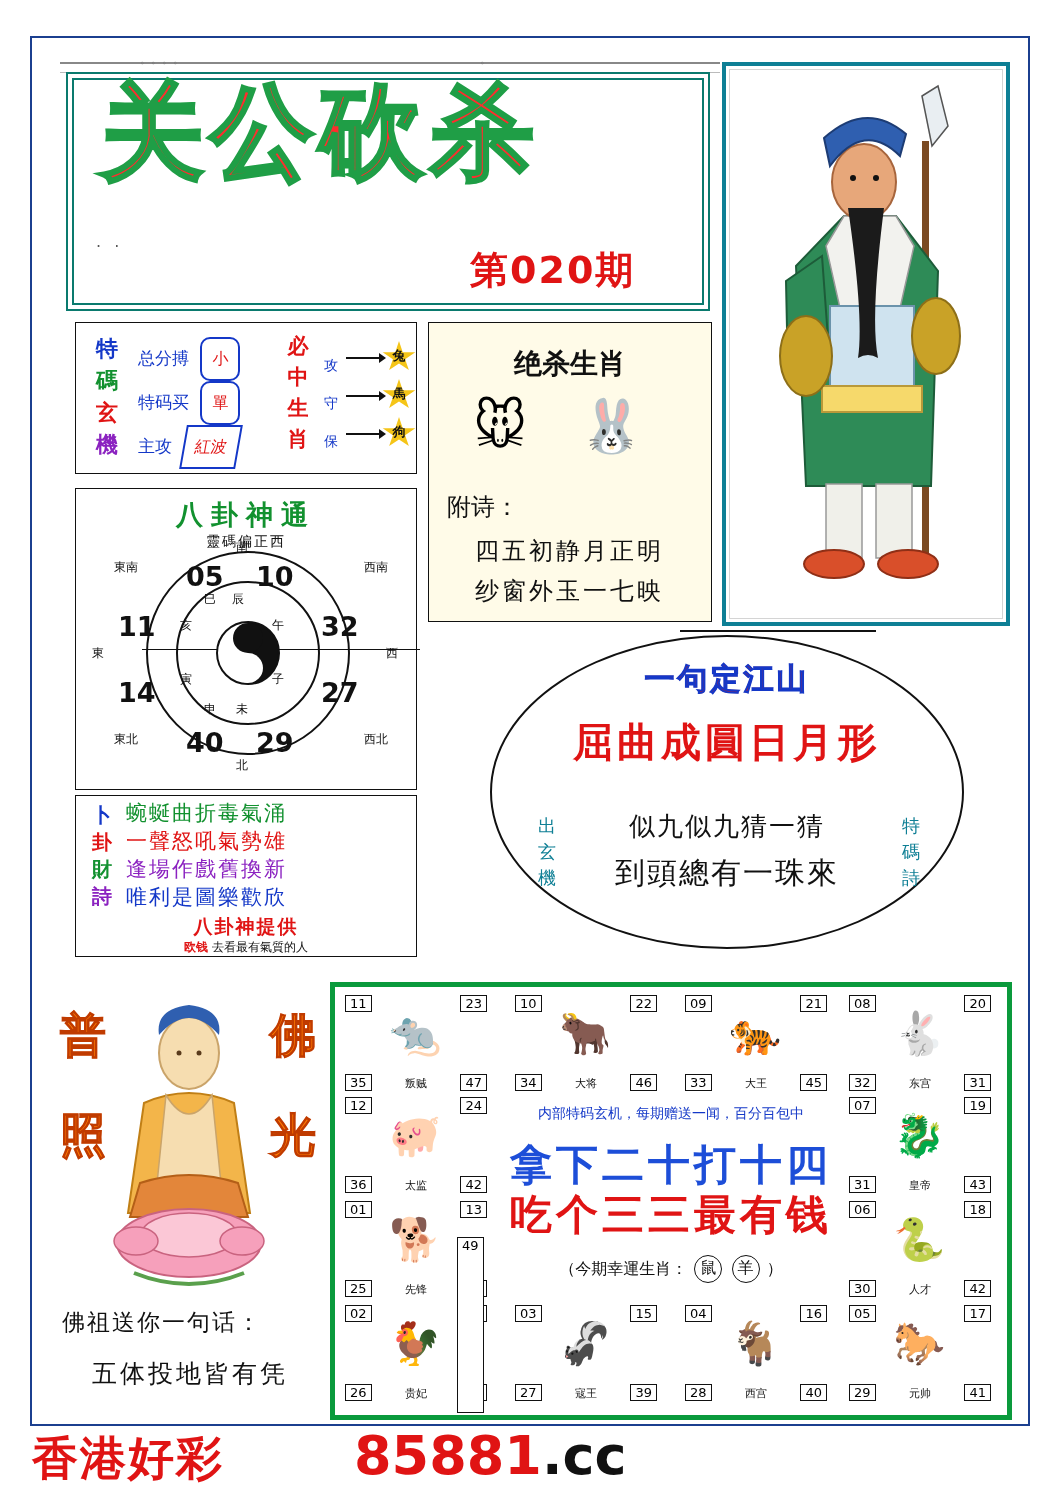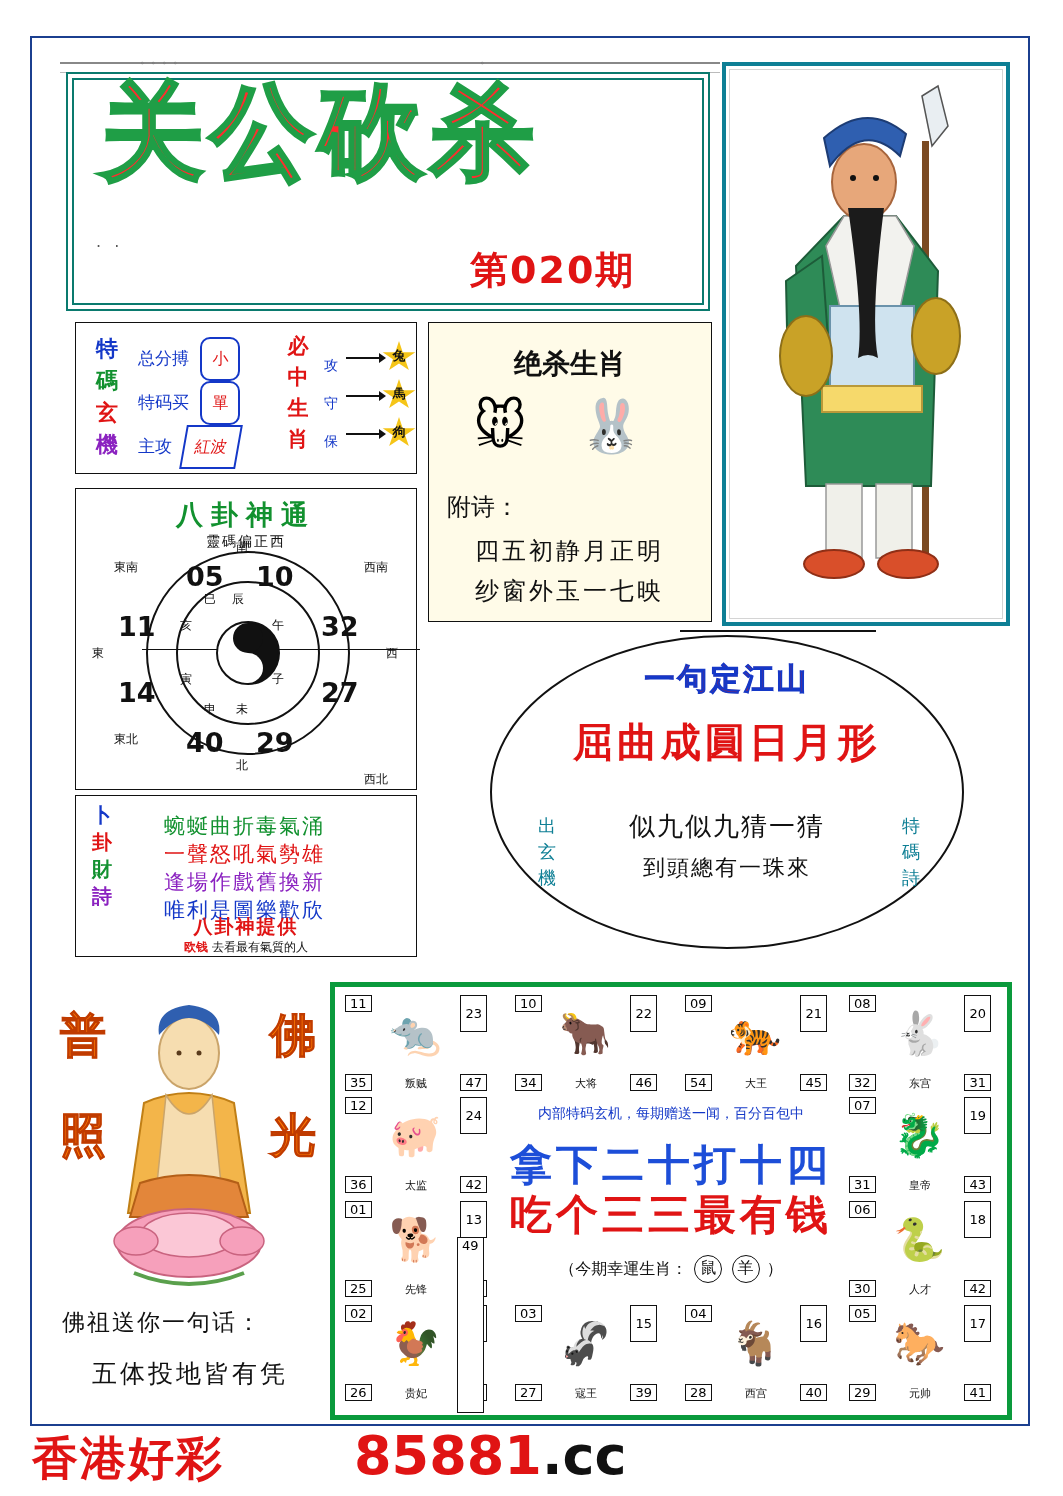"西北" div.bdir { margin-top: 40px -> none }
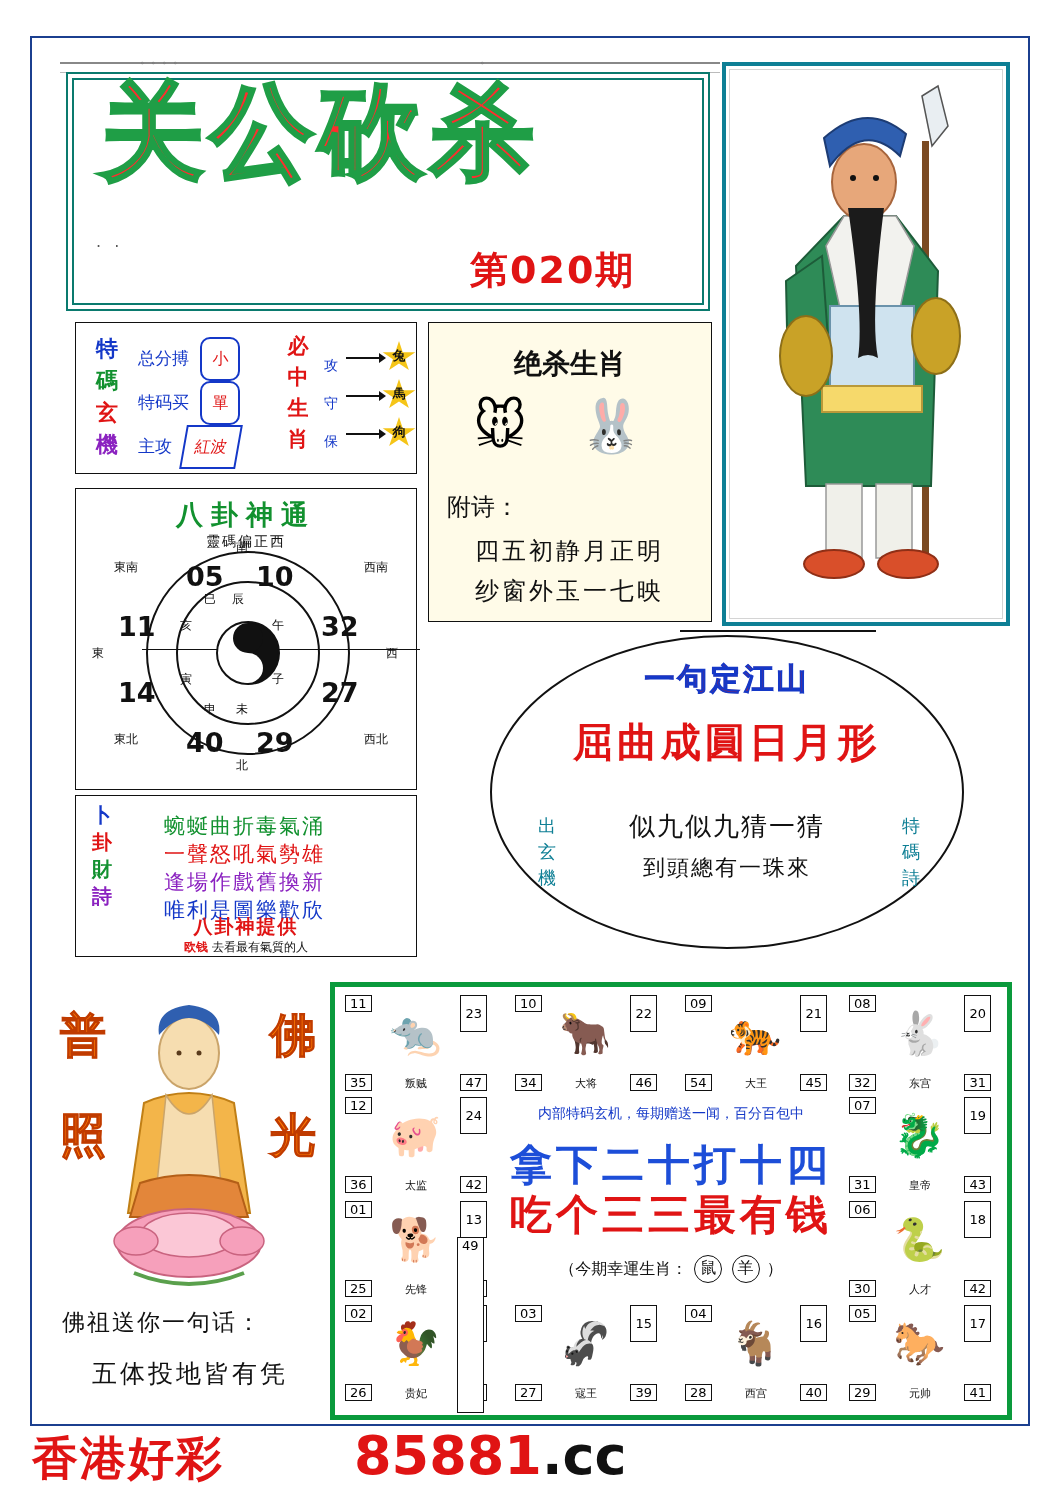"蜿蜒曲折毒氣涌" .bgp-lines { margin-left: 38px -> none; top: 16px -> 3px }
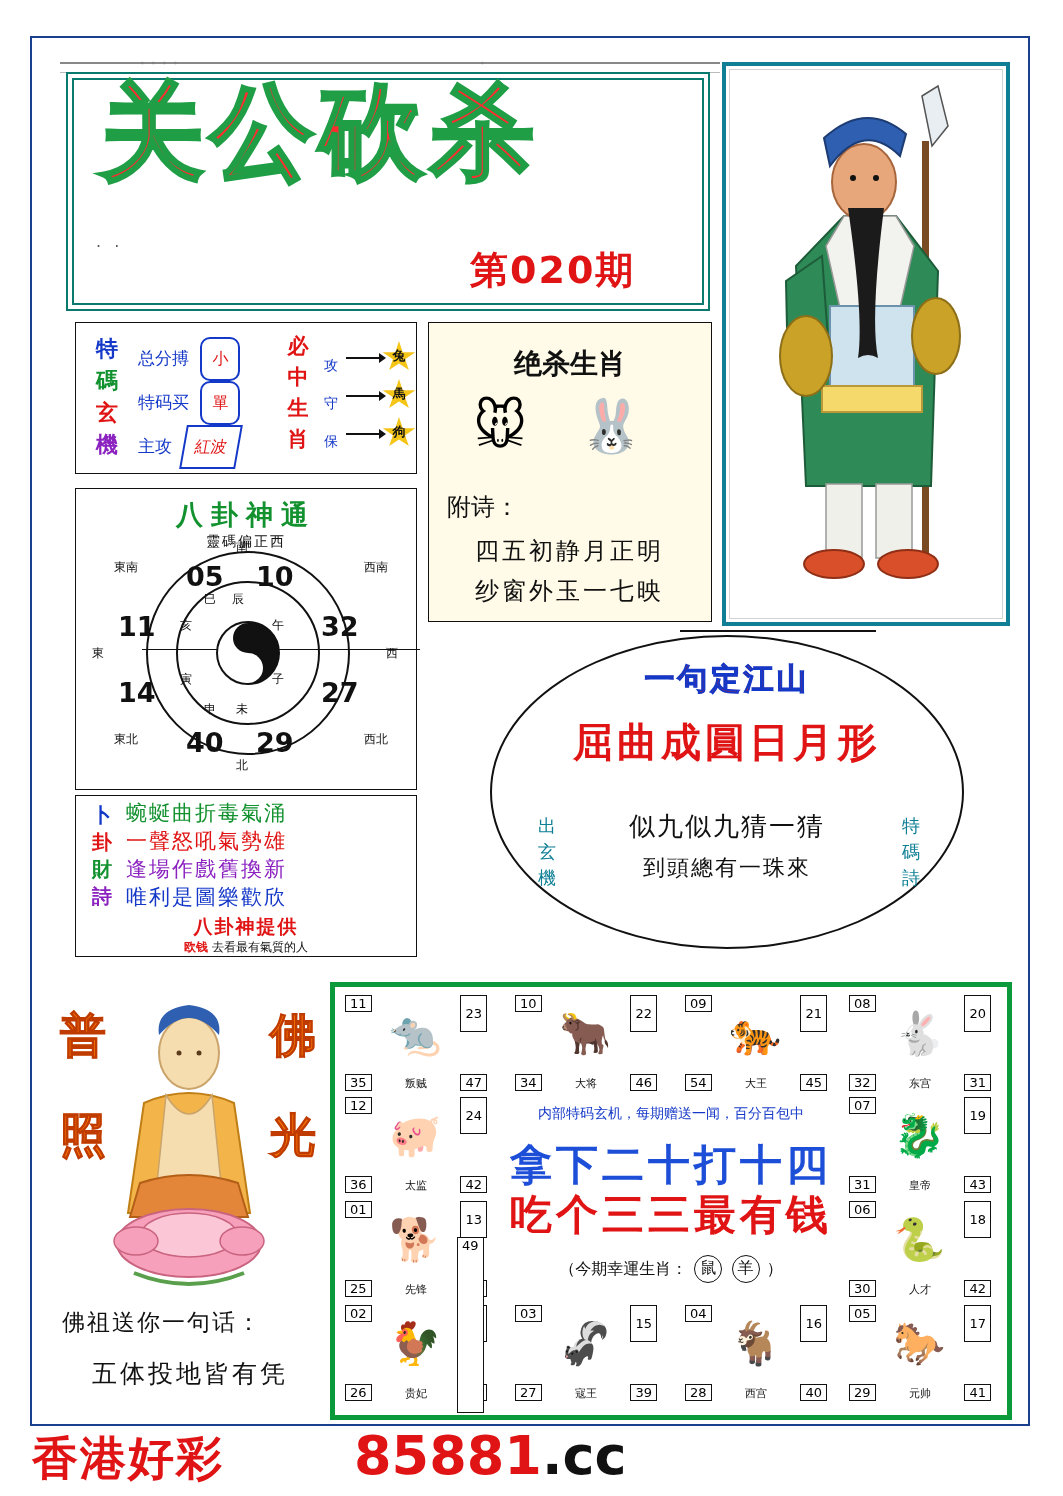"到頭總有一珠來" .ov-p2 { font-size: 22px -> 30px }
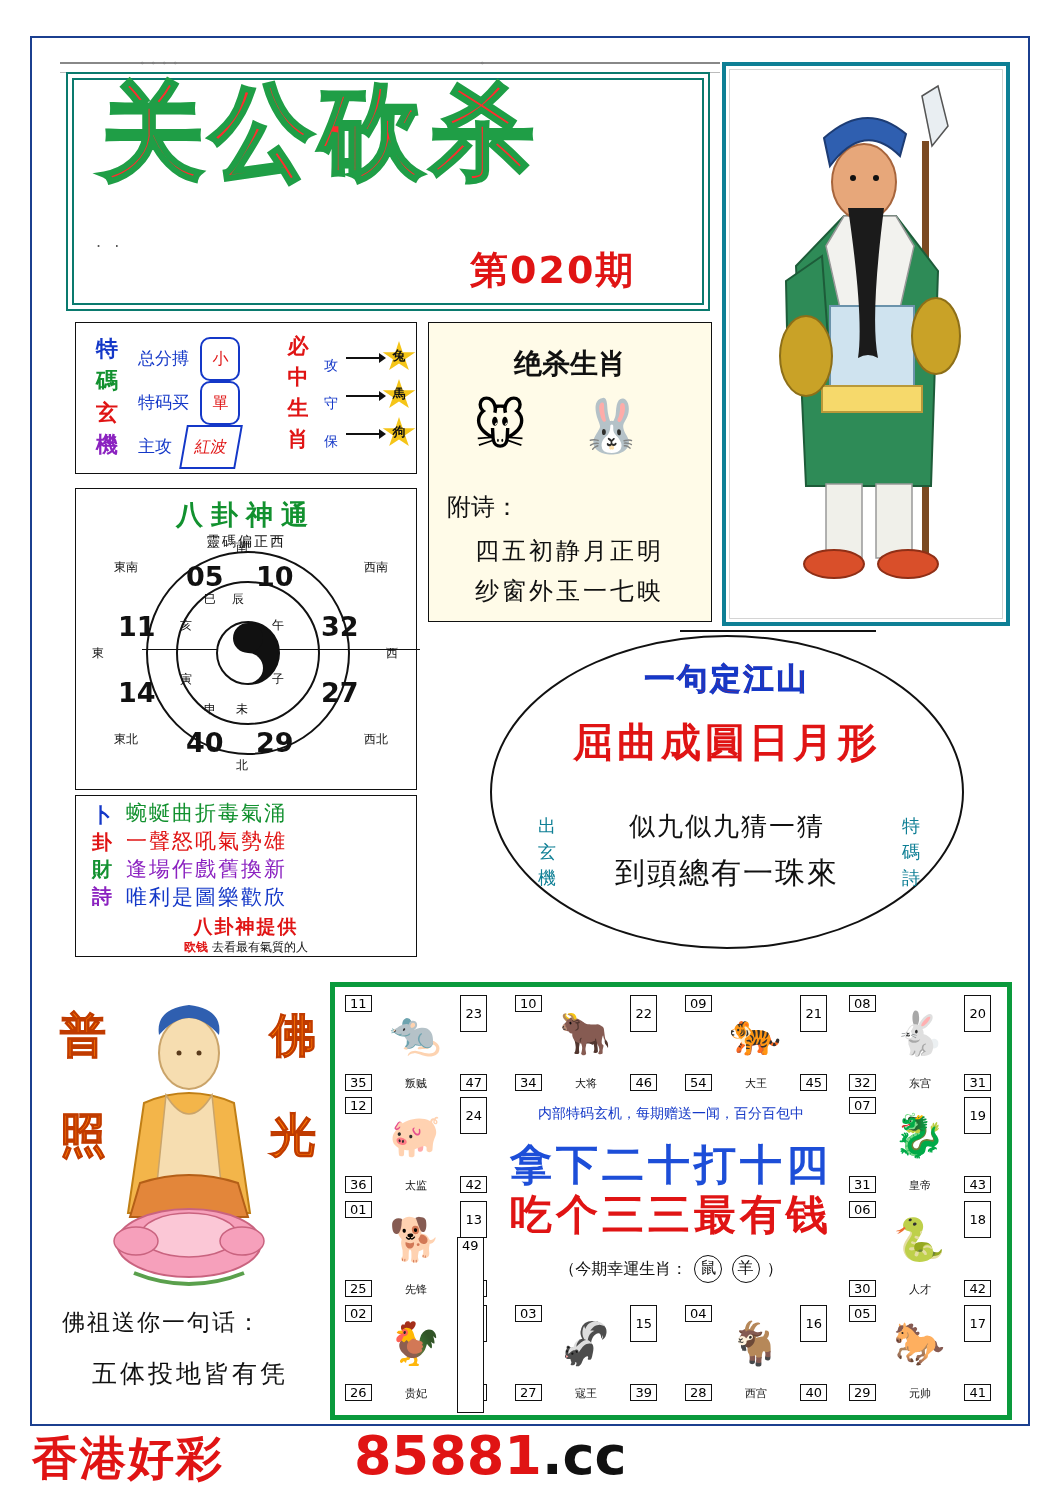"23" .num-tr { padding: 10px 4px -> 0 4px }
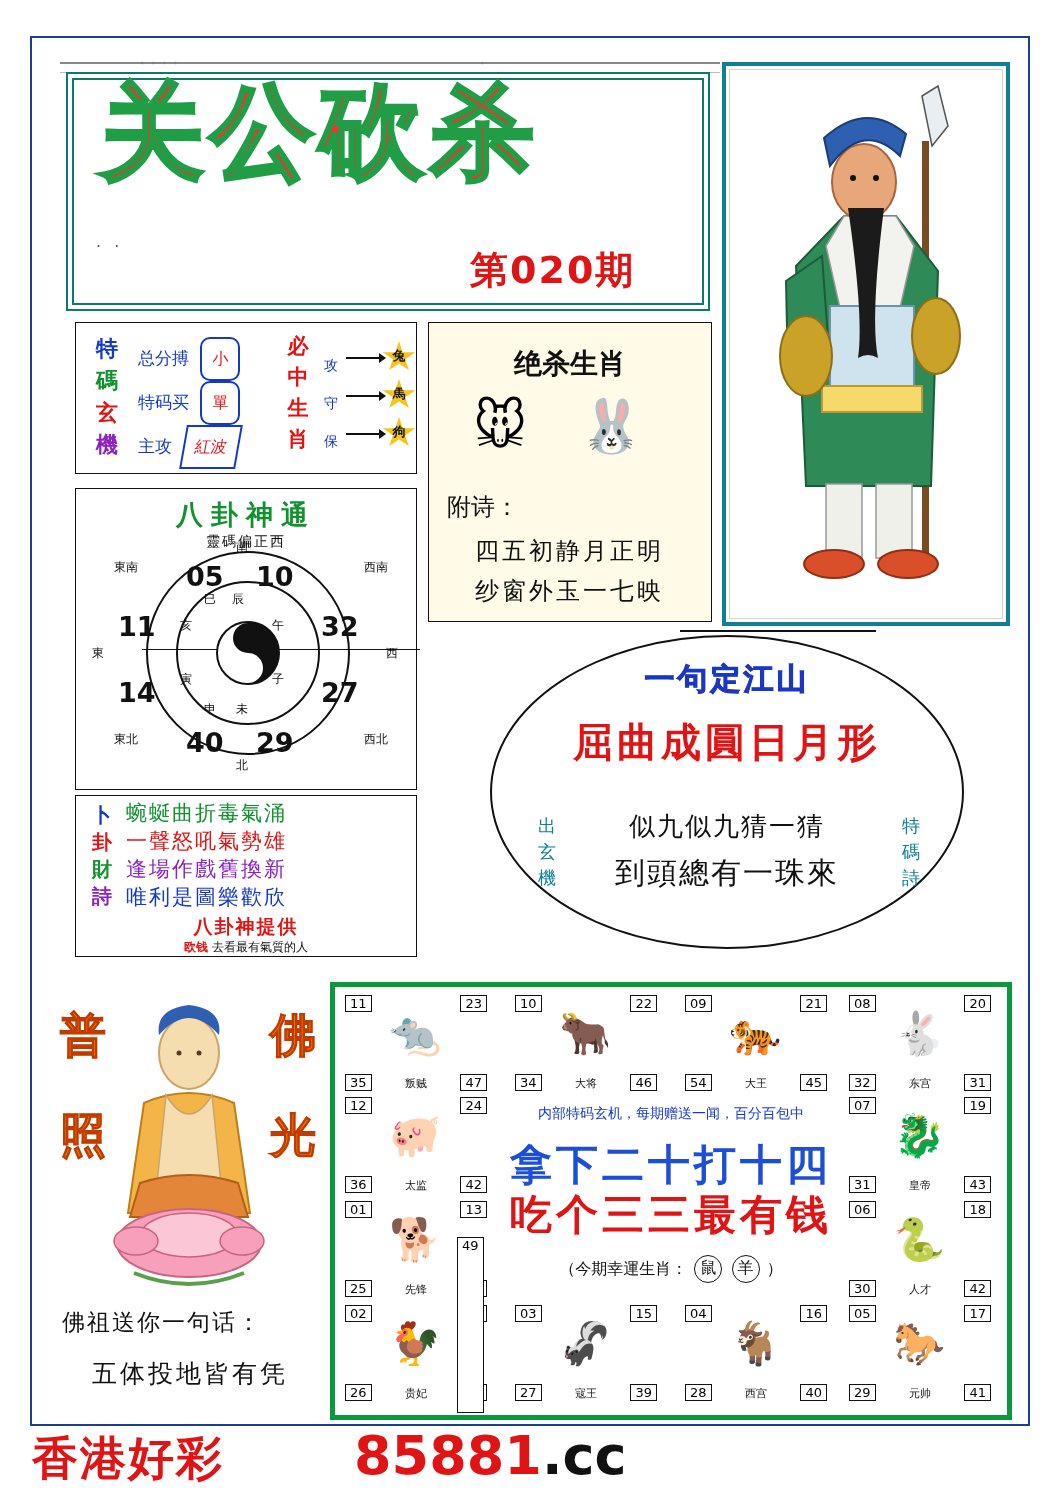"54" span.num-bl { text: 54 -> 33 }
